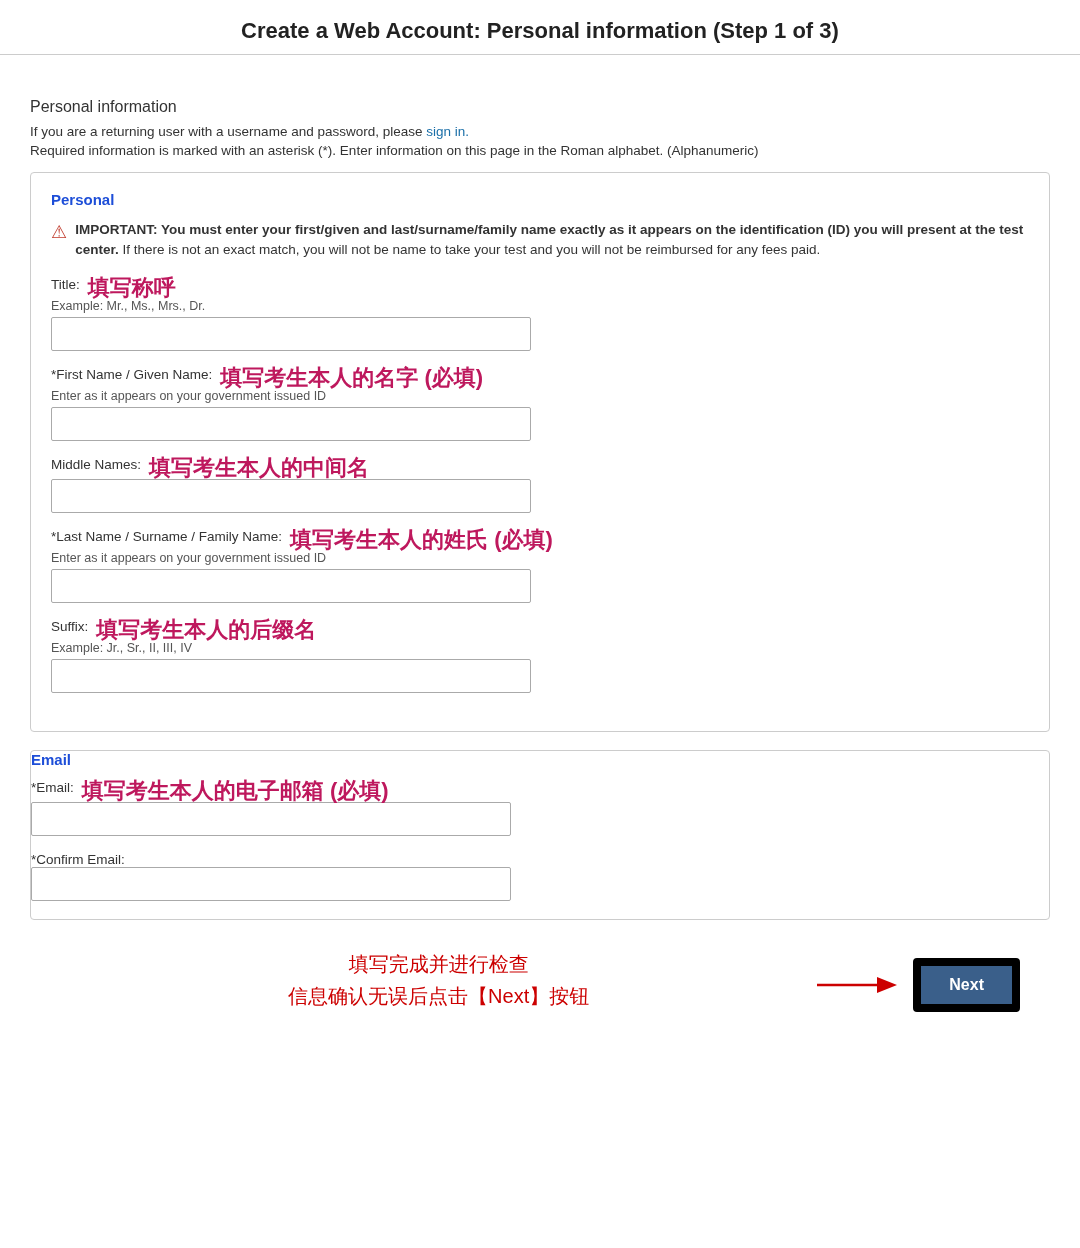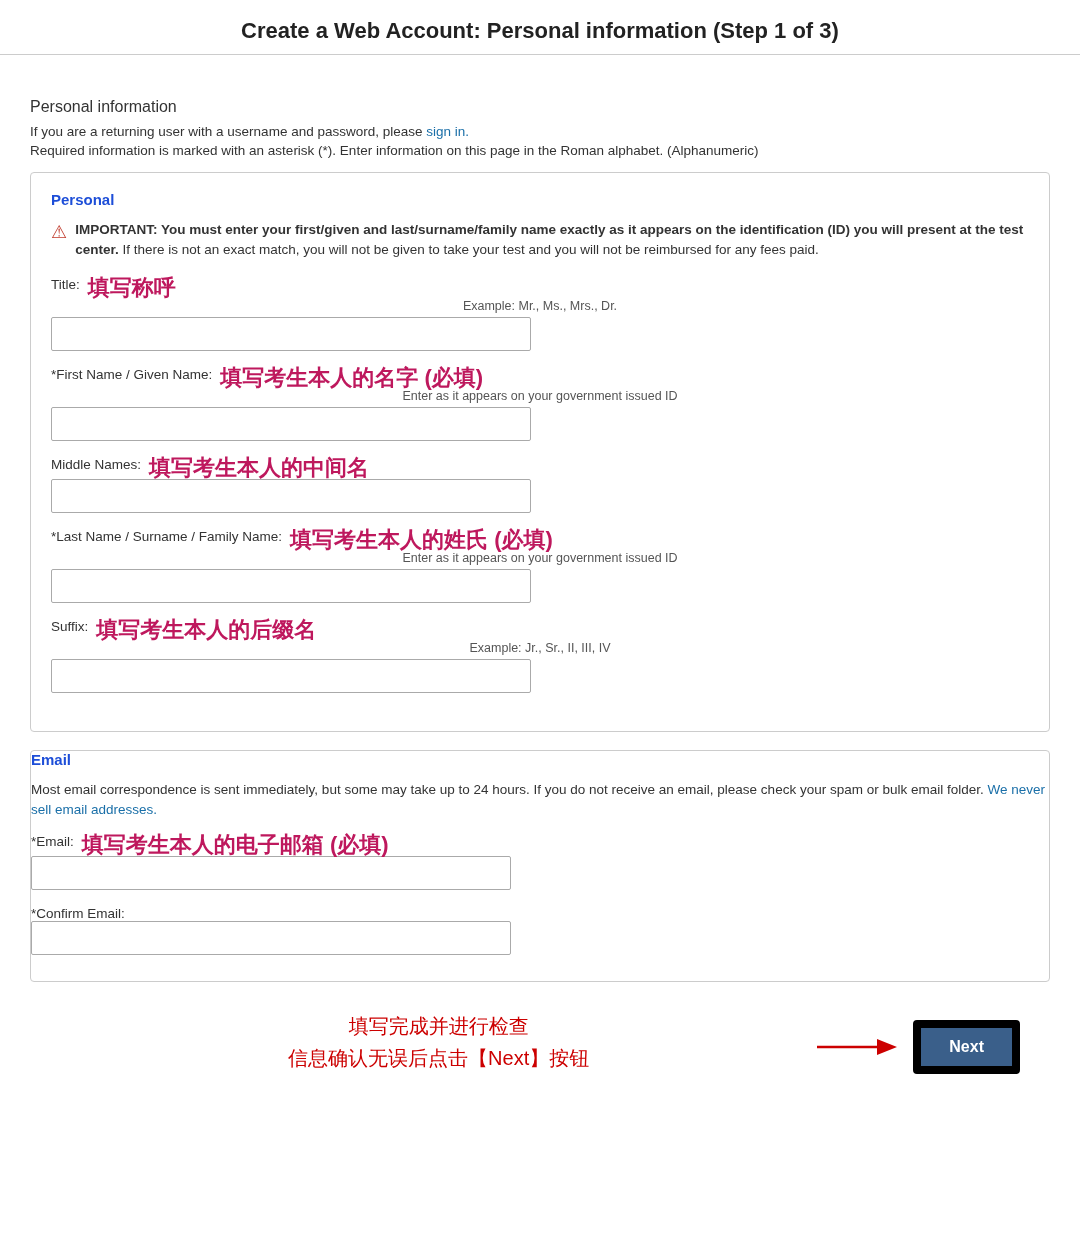"If there is not an" span { text: given -> name }
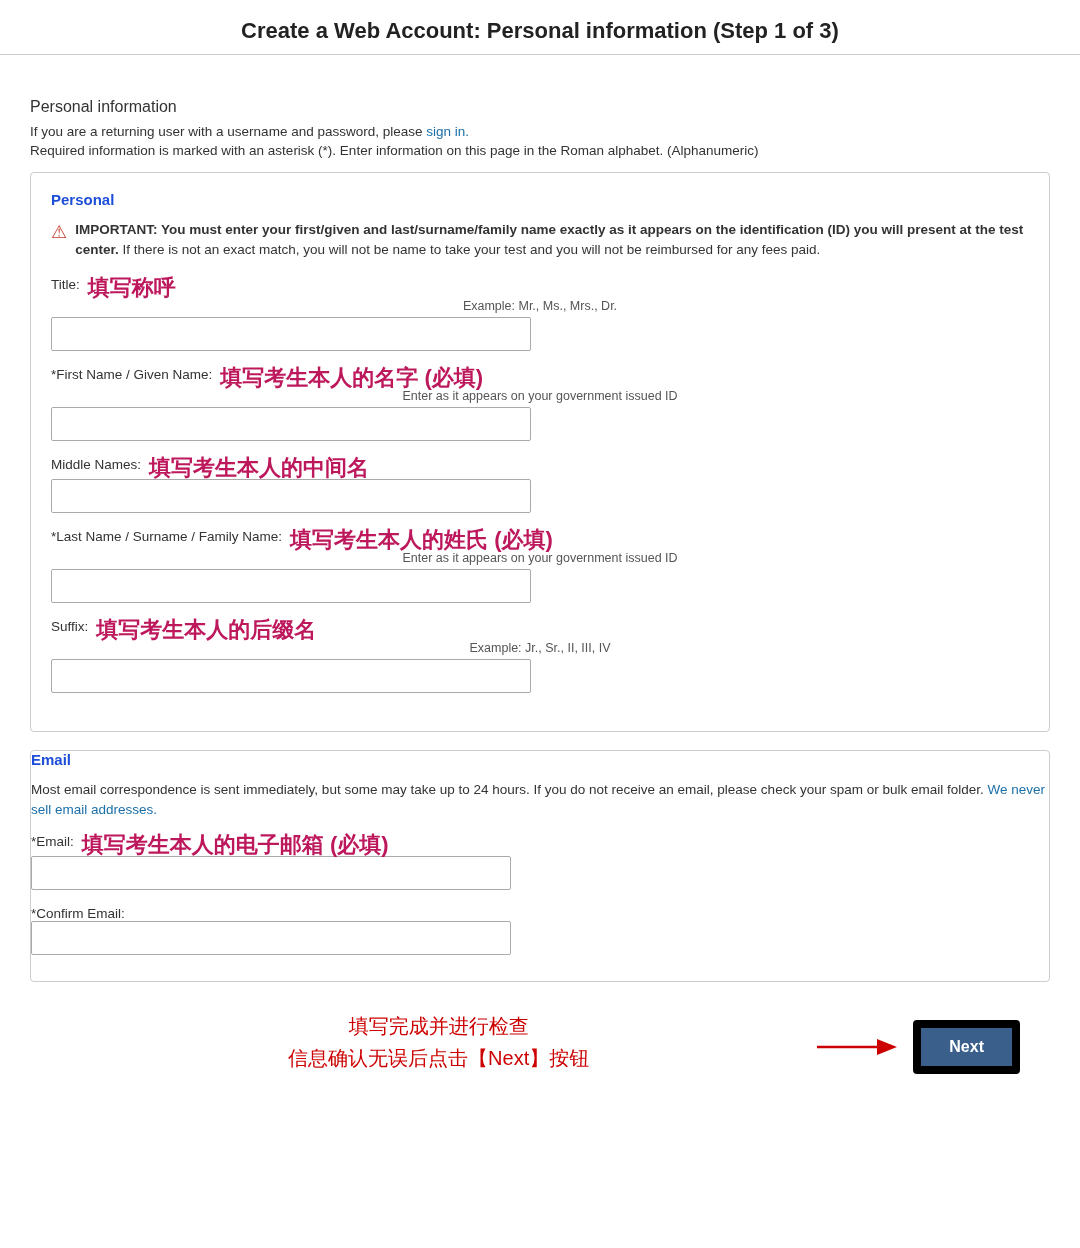"Example: Mr., Ms., Mrs., Dr." .form-group .sub-label { text-align: center -> none }
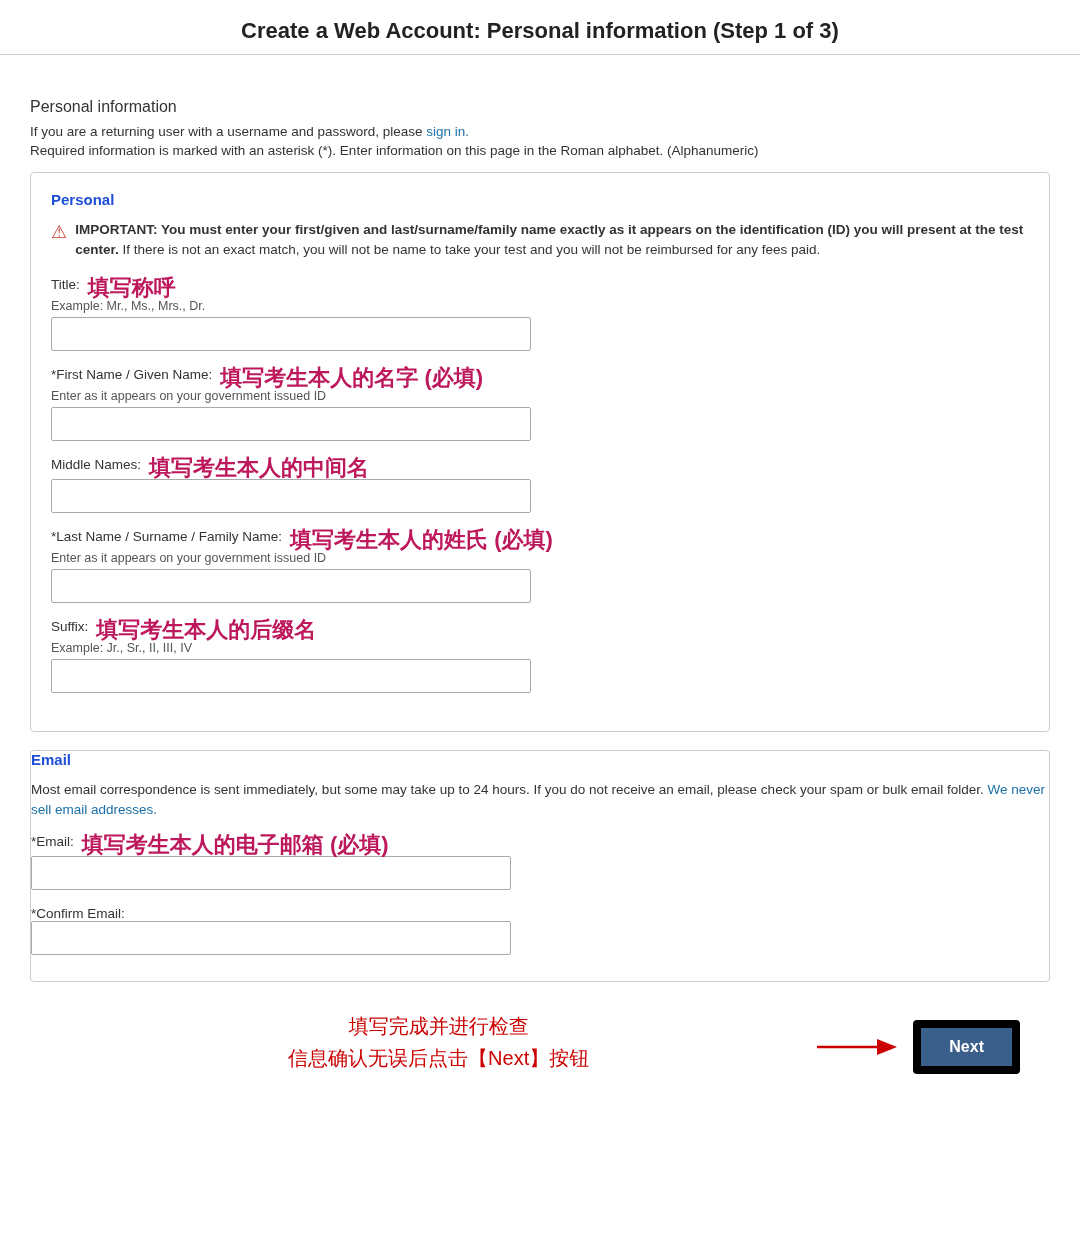"Email" .email-section { padding: 0 0 10px -> 0 0 2px }
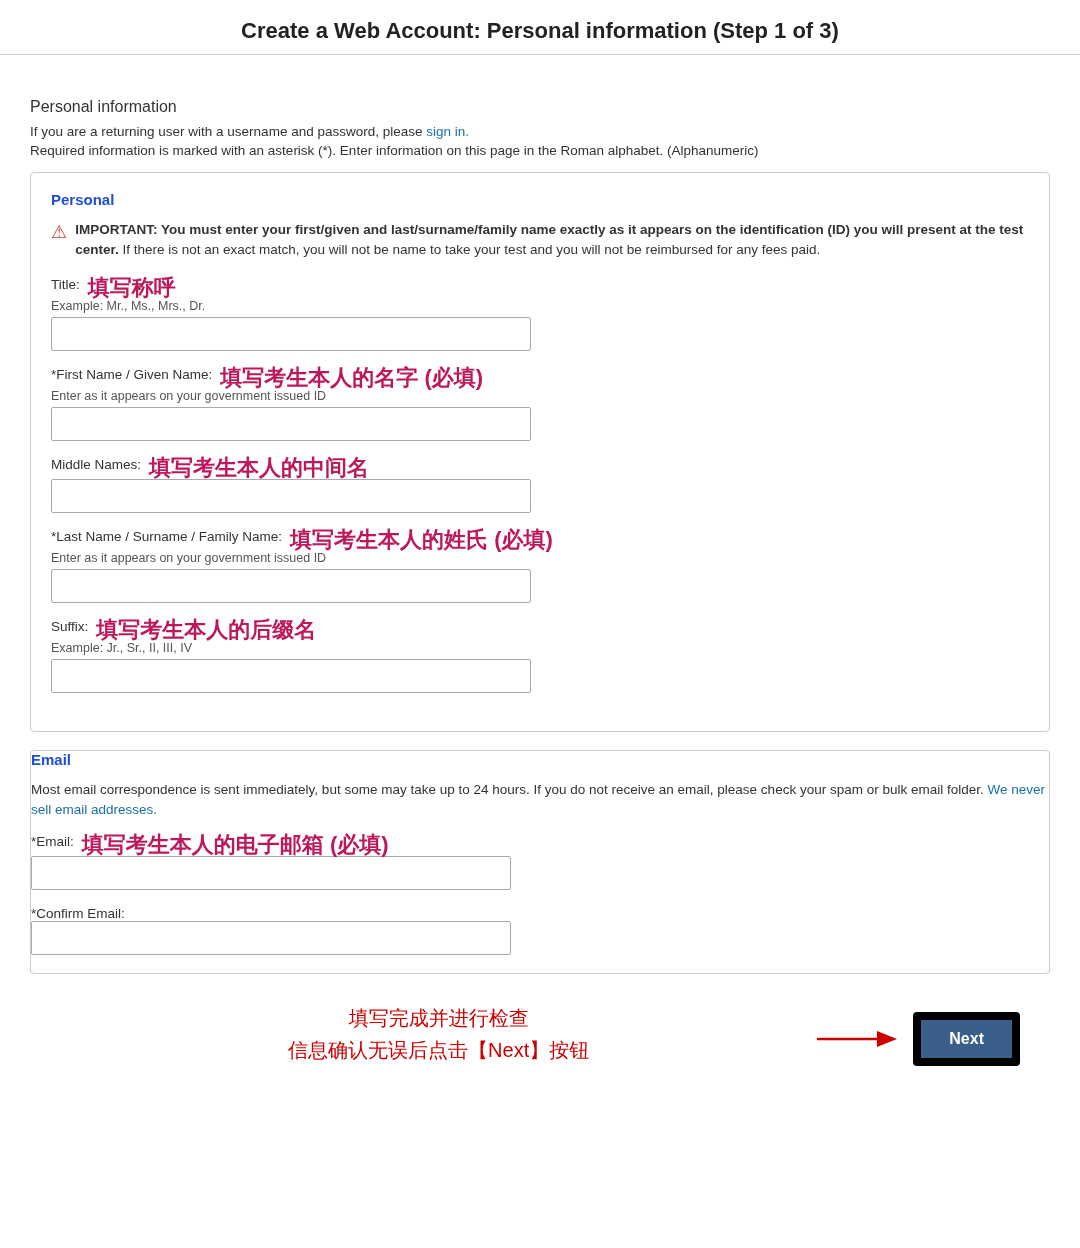"Most email correspondence is sent" p.email-desc { html: <p> <span>Most email correspondence is sent immediately, but some may take up to 24 hours. If you do not receive an email, please check your spam or bulk email folder. </span><a>We never sell email addresses.</a> </p> -> none }
